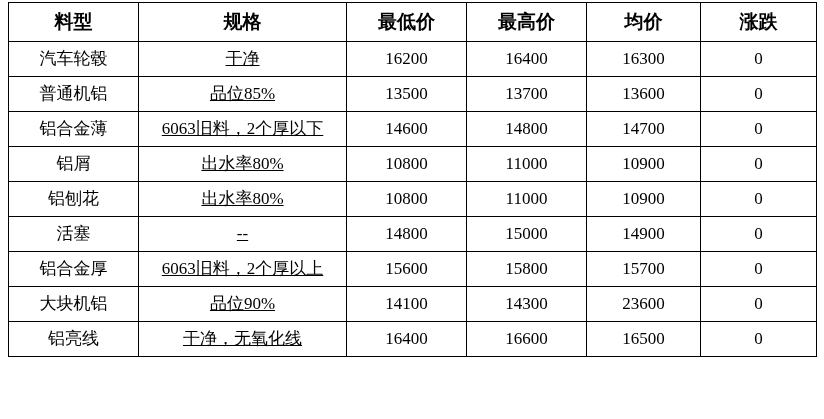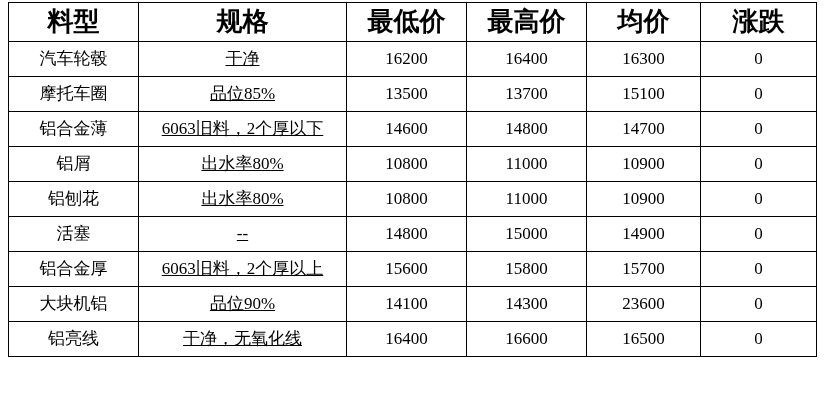"料型" table.price-table thead th { font-size: 26px -> 19px }
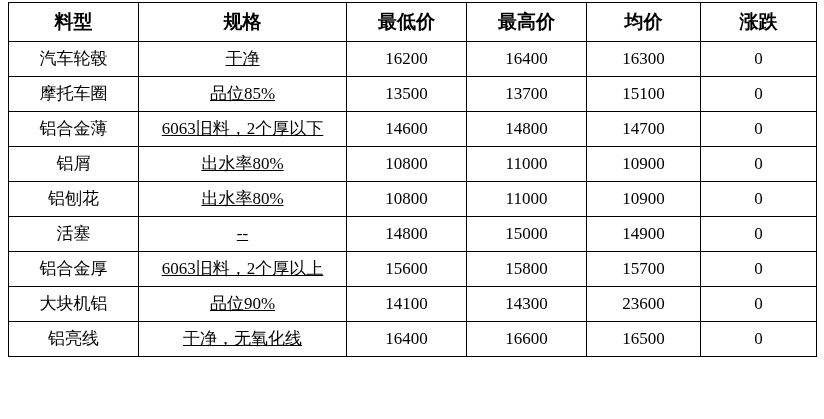"摩托车圈" td.name-cell { text: 摩托车圈 -> 普通机铝 }
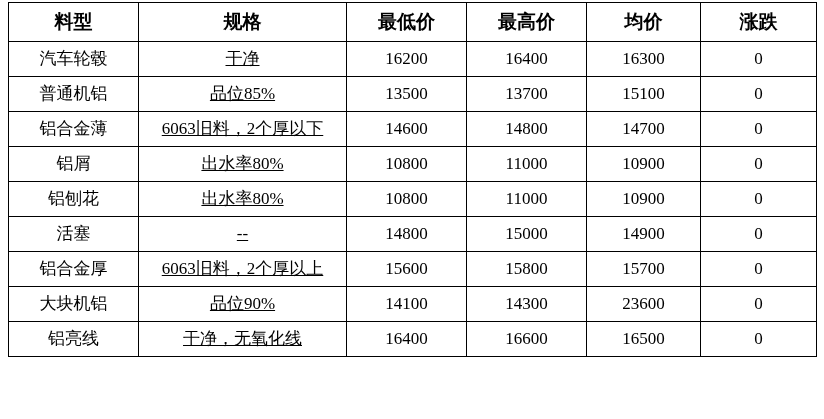"15100" td.num-cell { text: 15100 -> 13600 }
